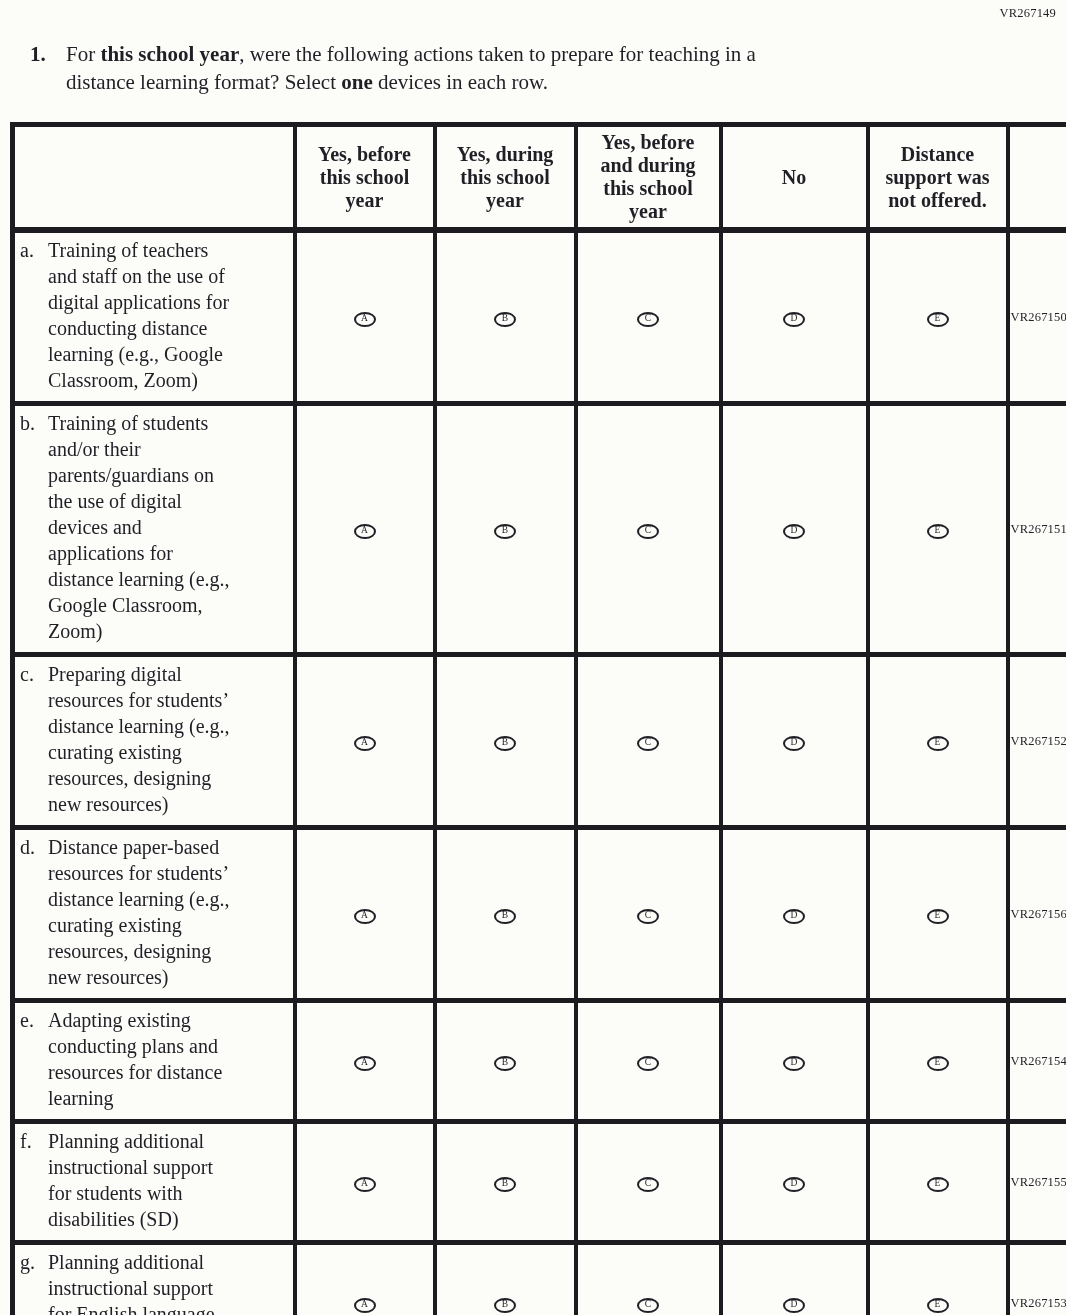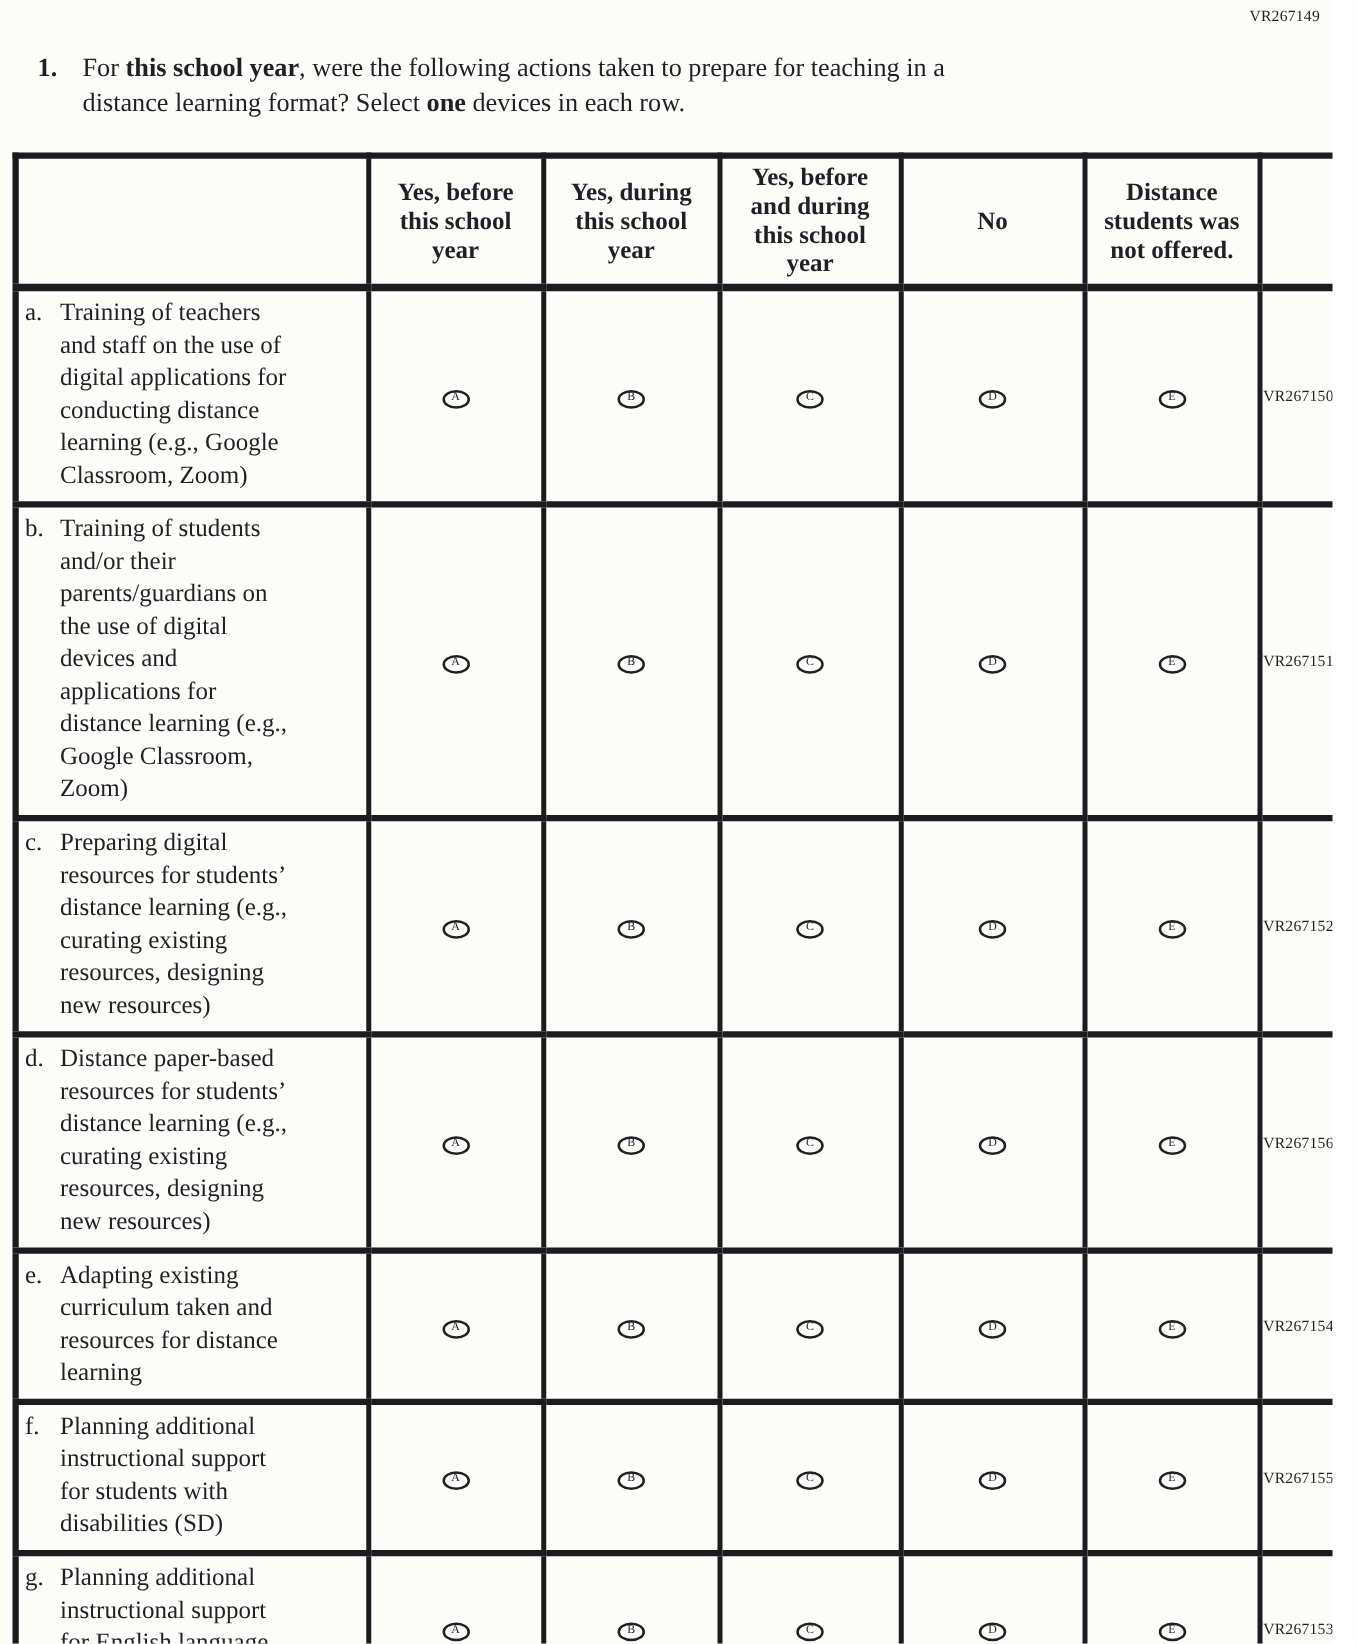"Distance" th { text: students -> support }
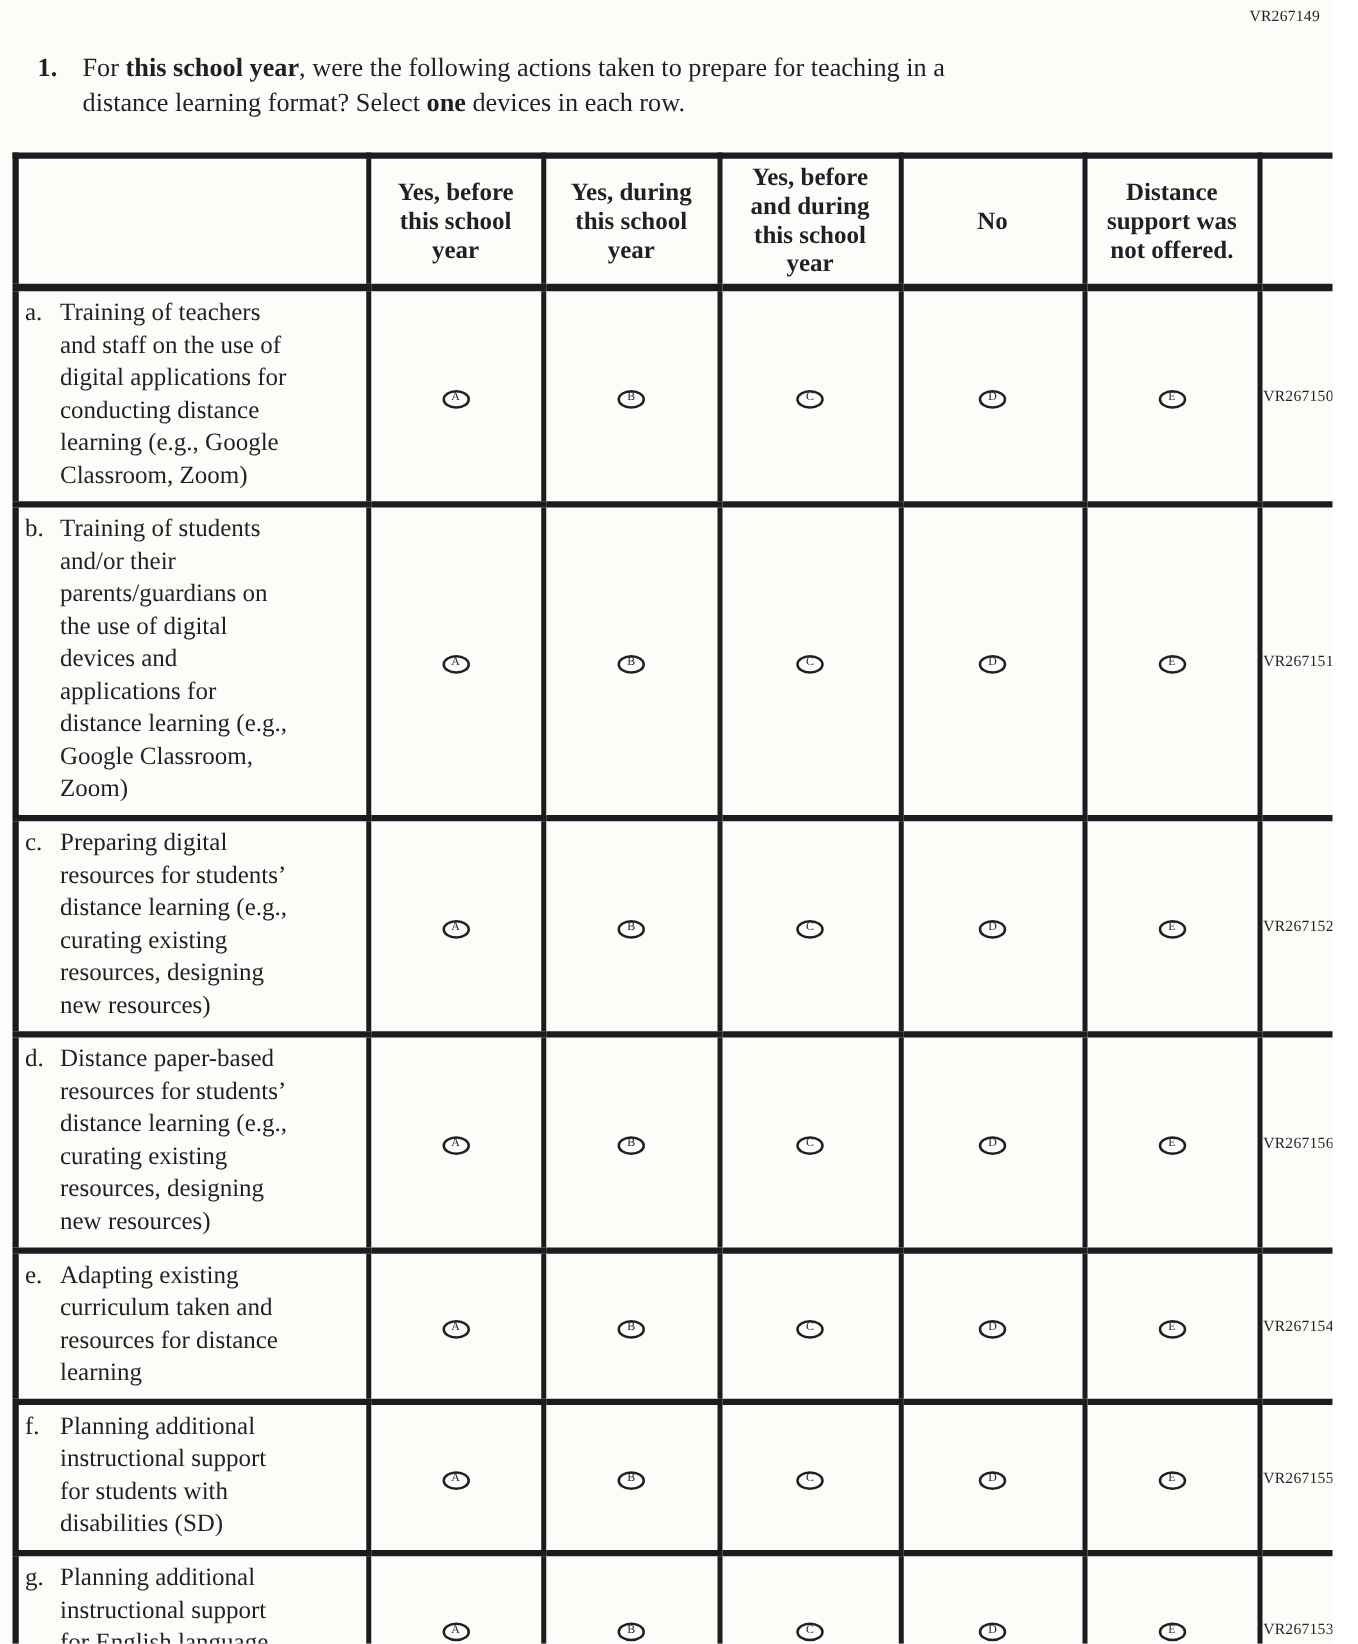"Adapting existing" span.label-text { text: curriculum taken -> conducting plans }
